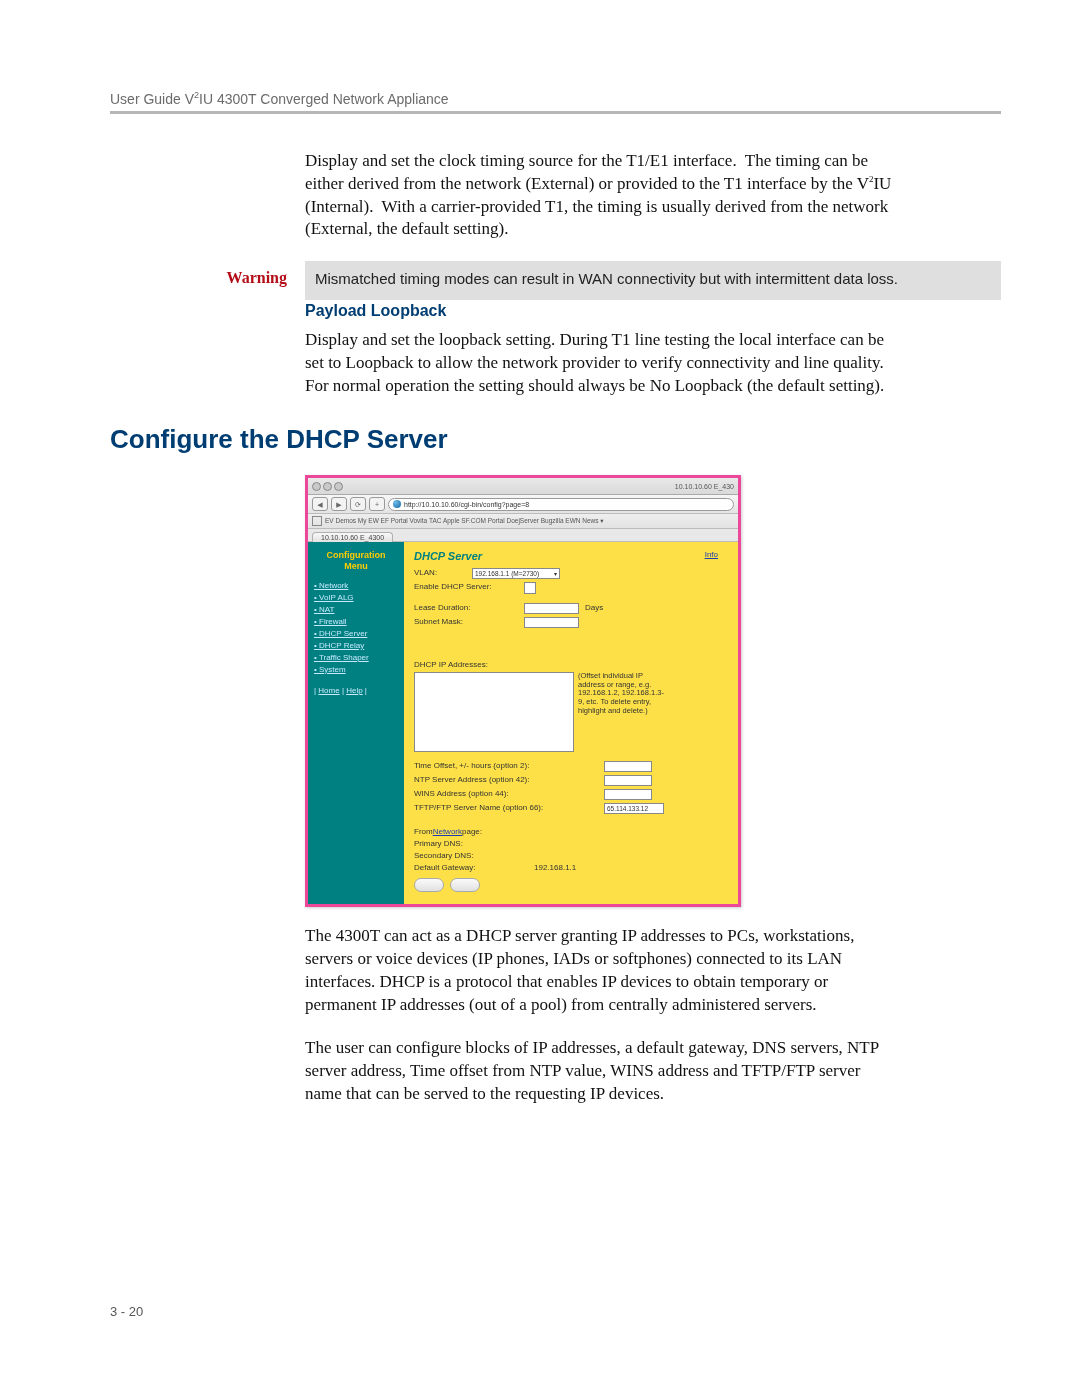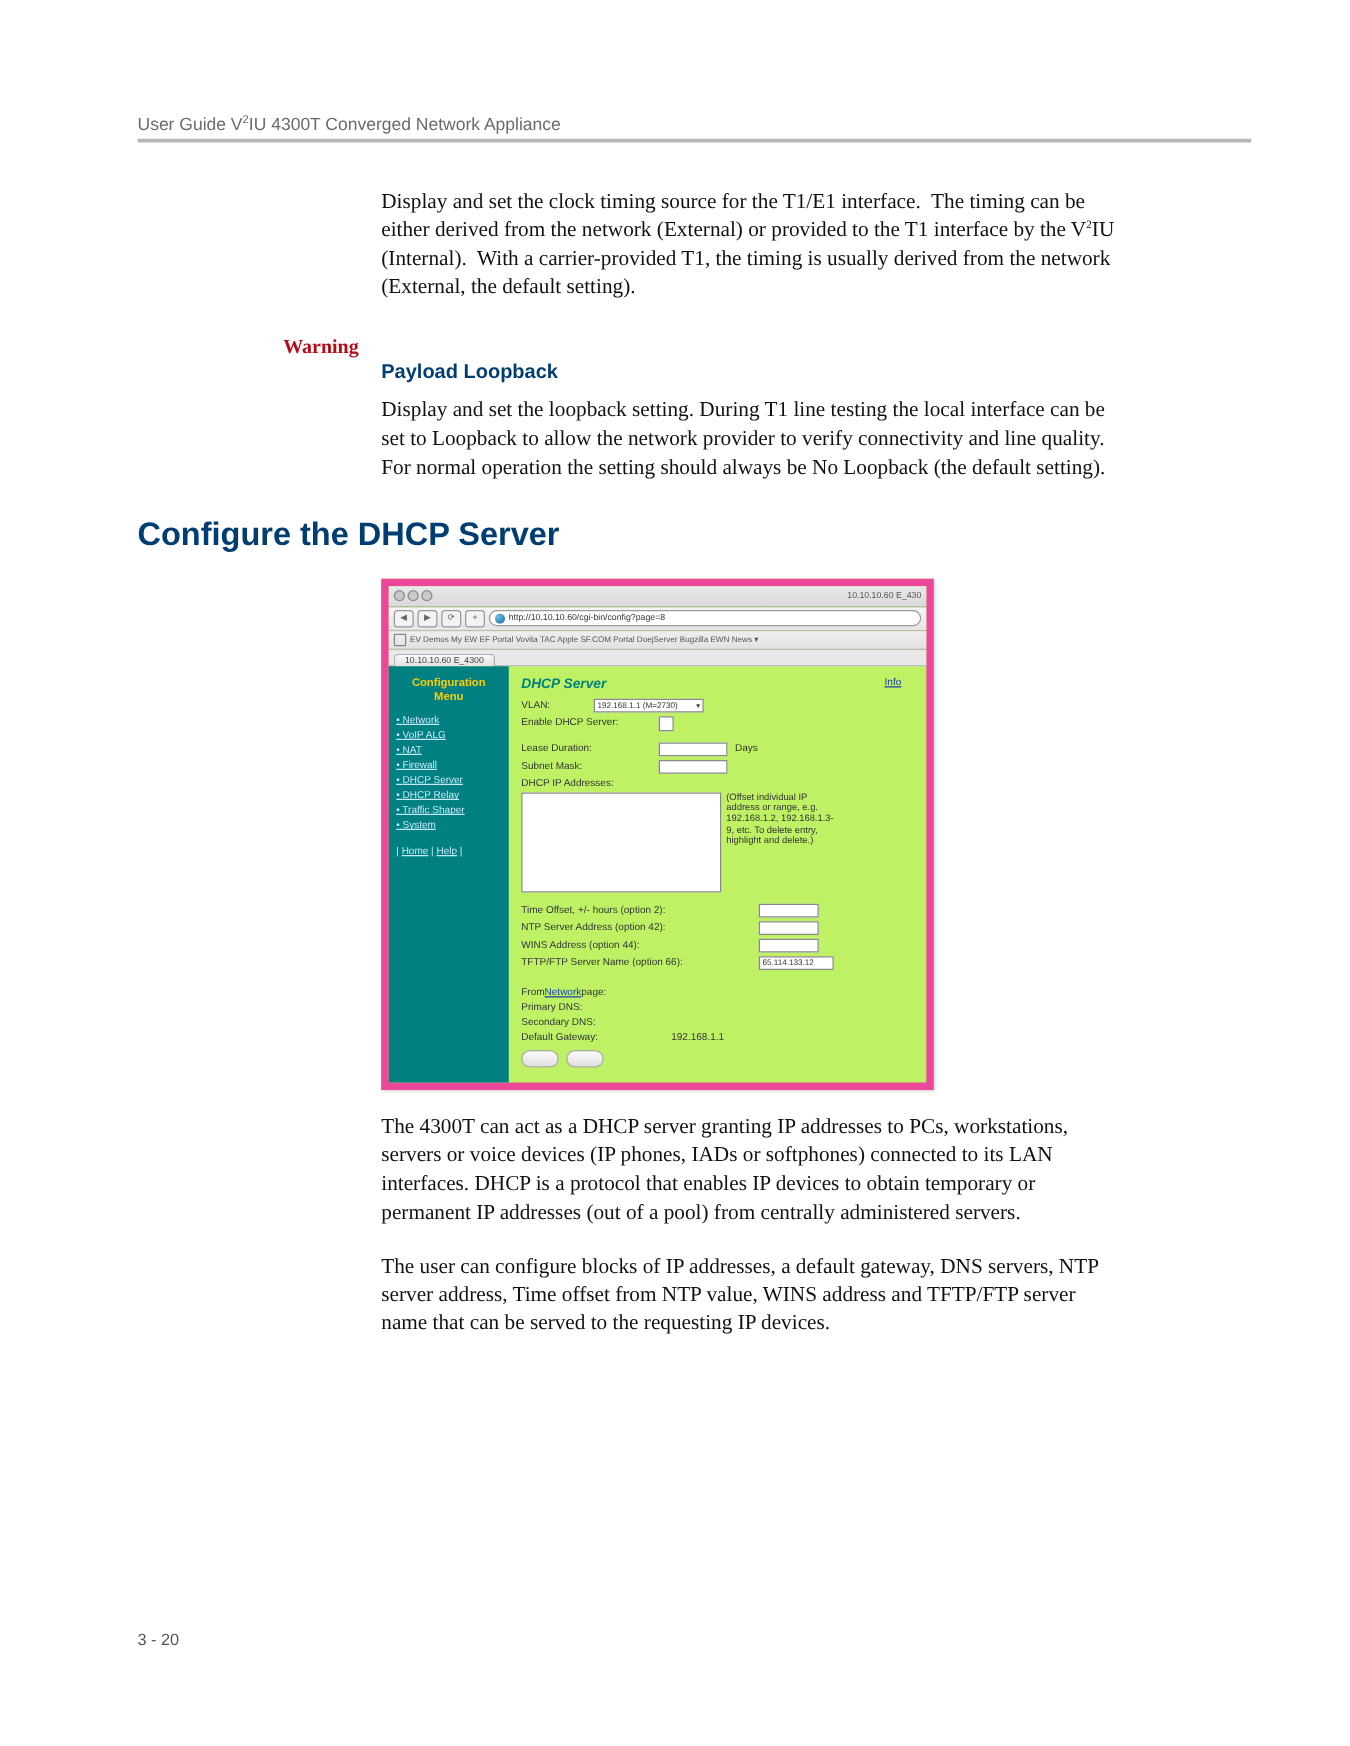"Mismatched timing modes can result" div.warning-box { html: none -> <div>Mismatched timing modes can result in WAN connectivity but with intermittent data loss.</div> }
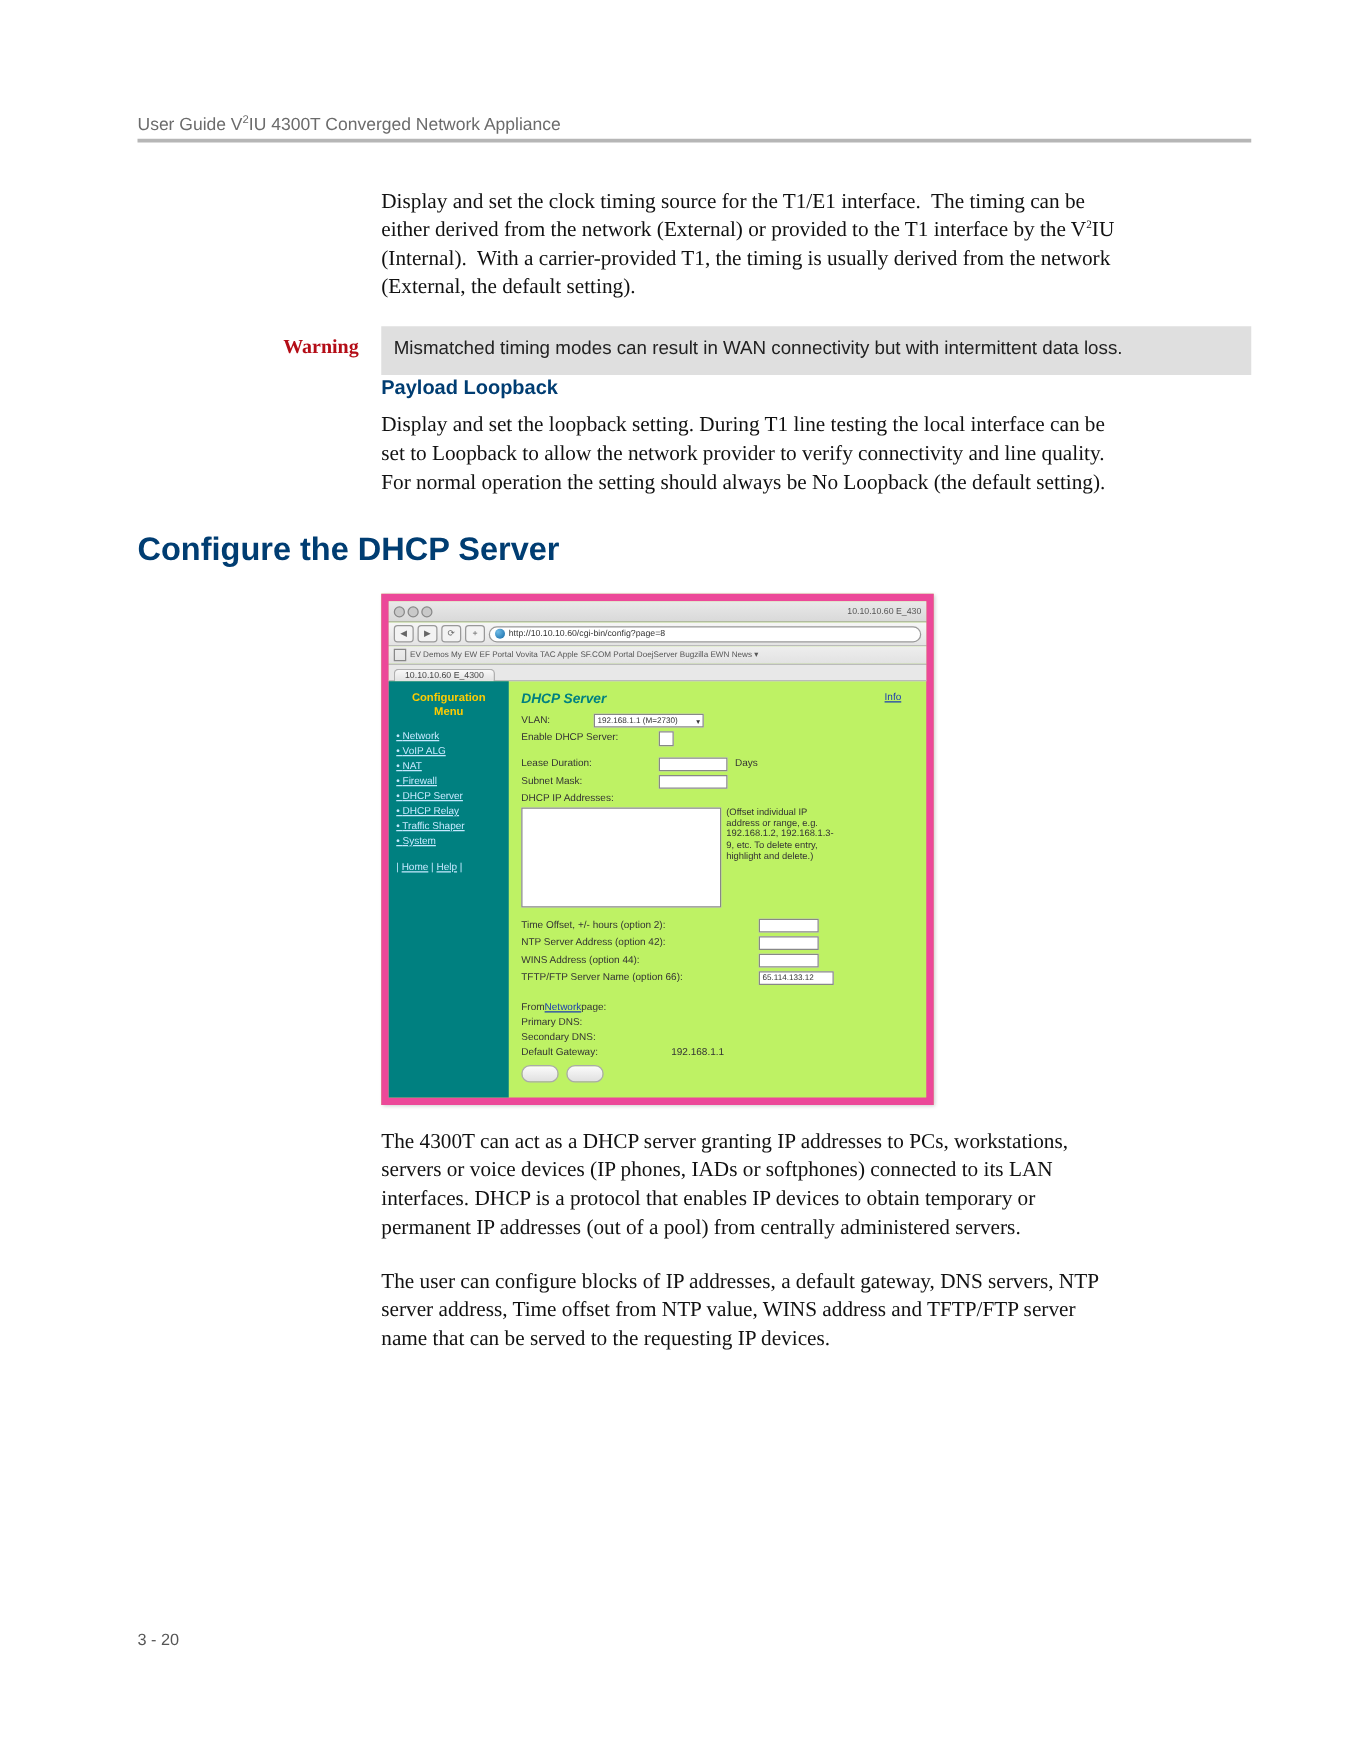"Configuration" .browser-shot { background: #bef264 -> #fde047; border: 6px solid #ec4899 -> 3px solid #ec4899 }
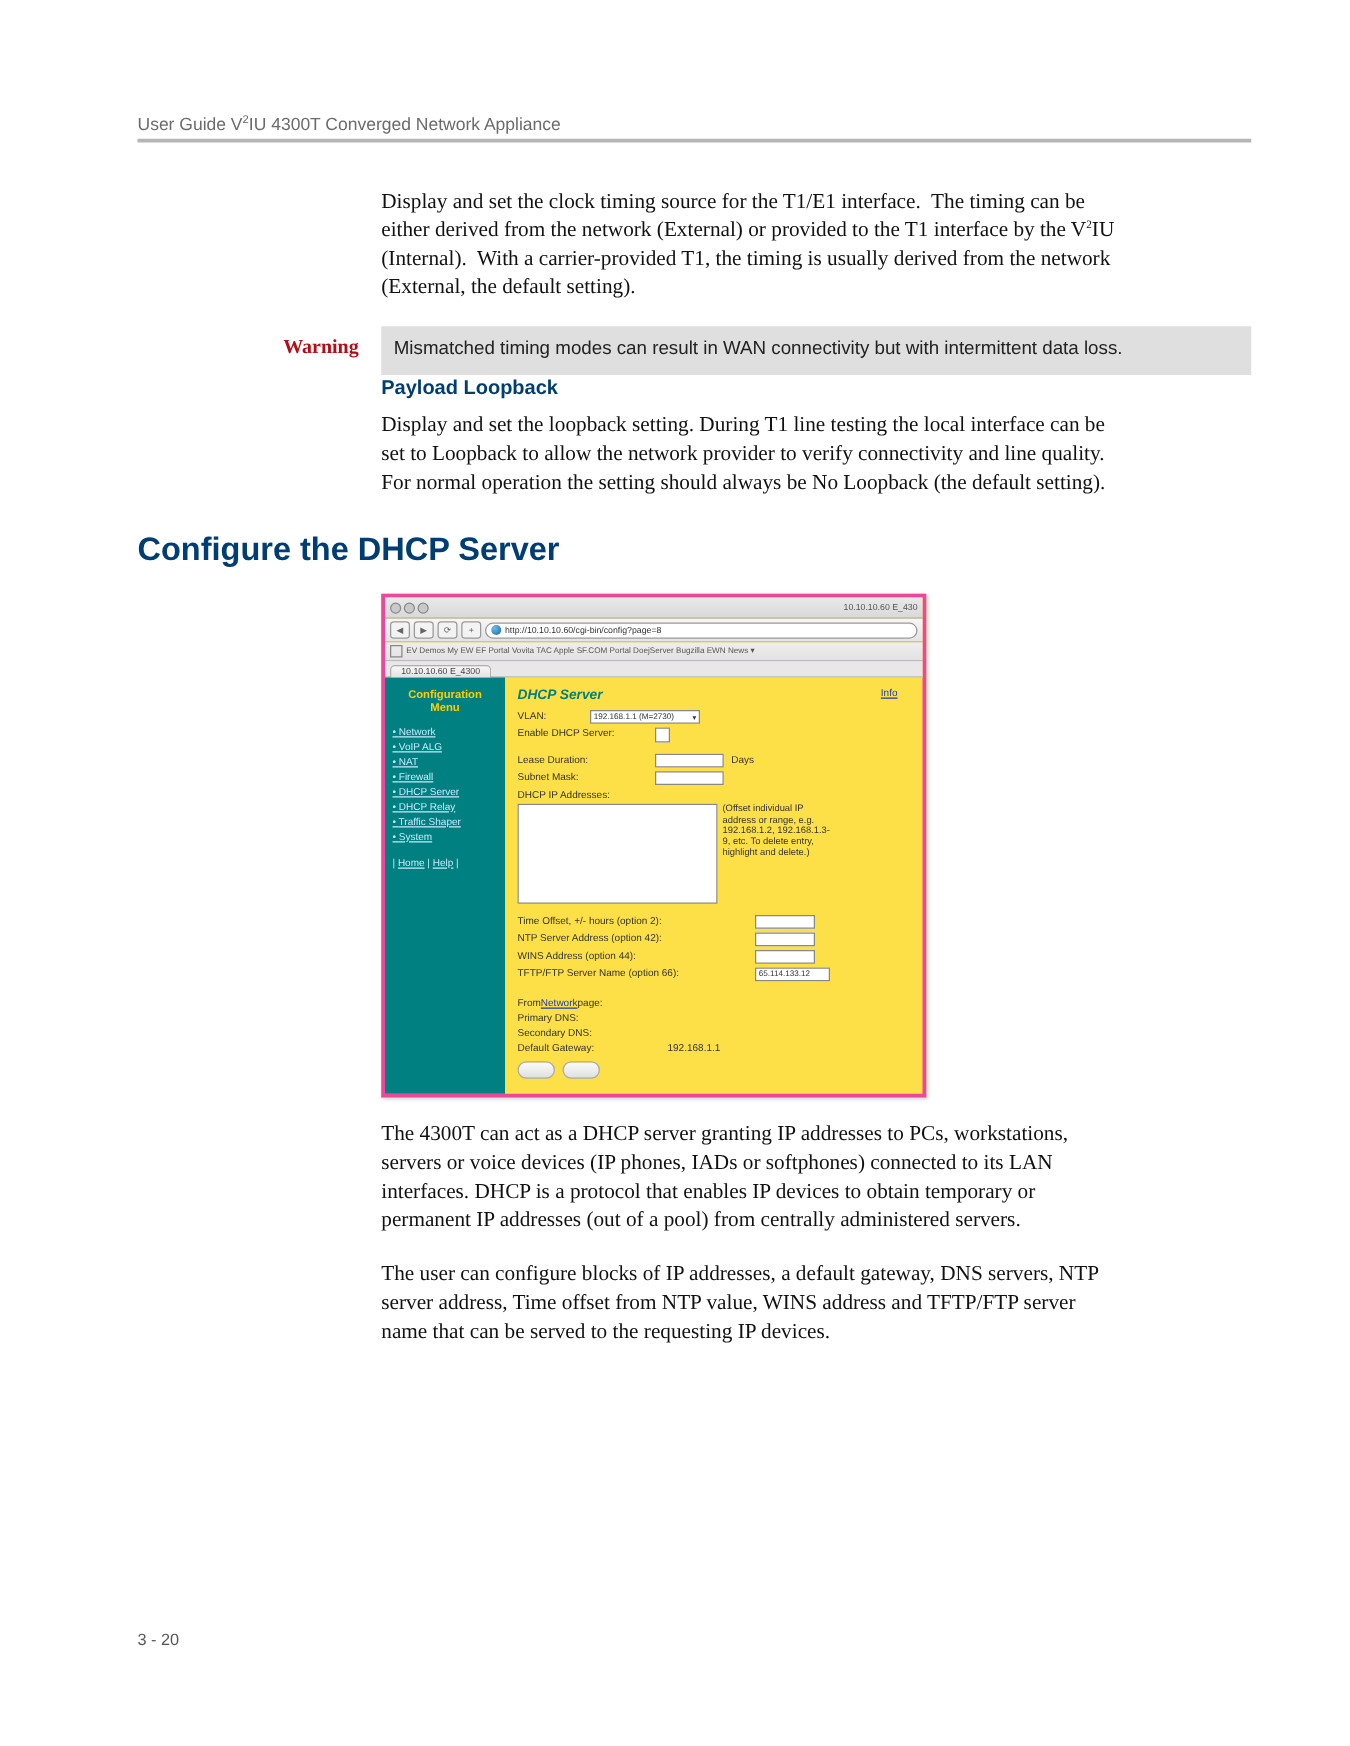"DHCP IP Addresses:" div.form-label { margin-top: none -> 29px }
